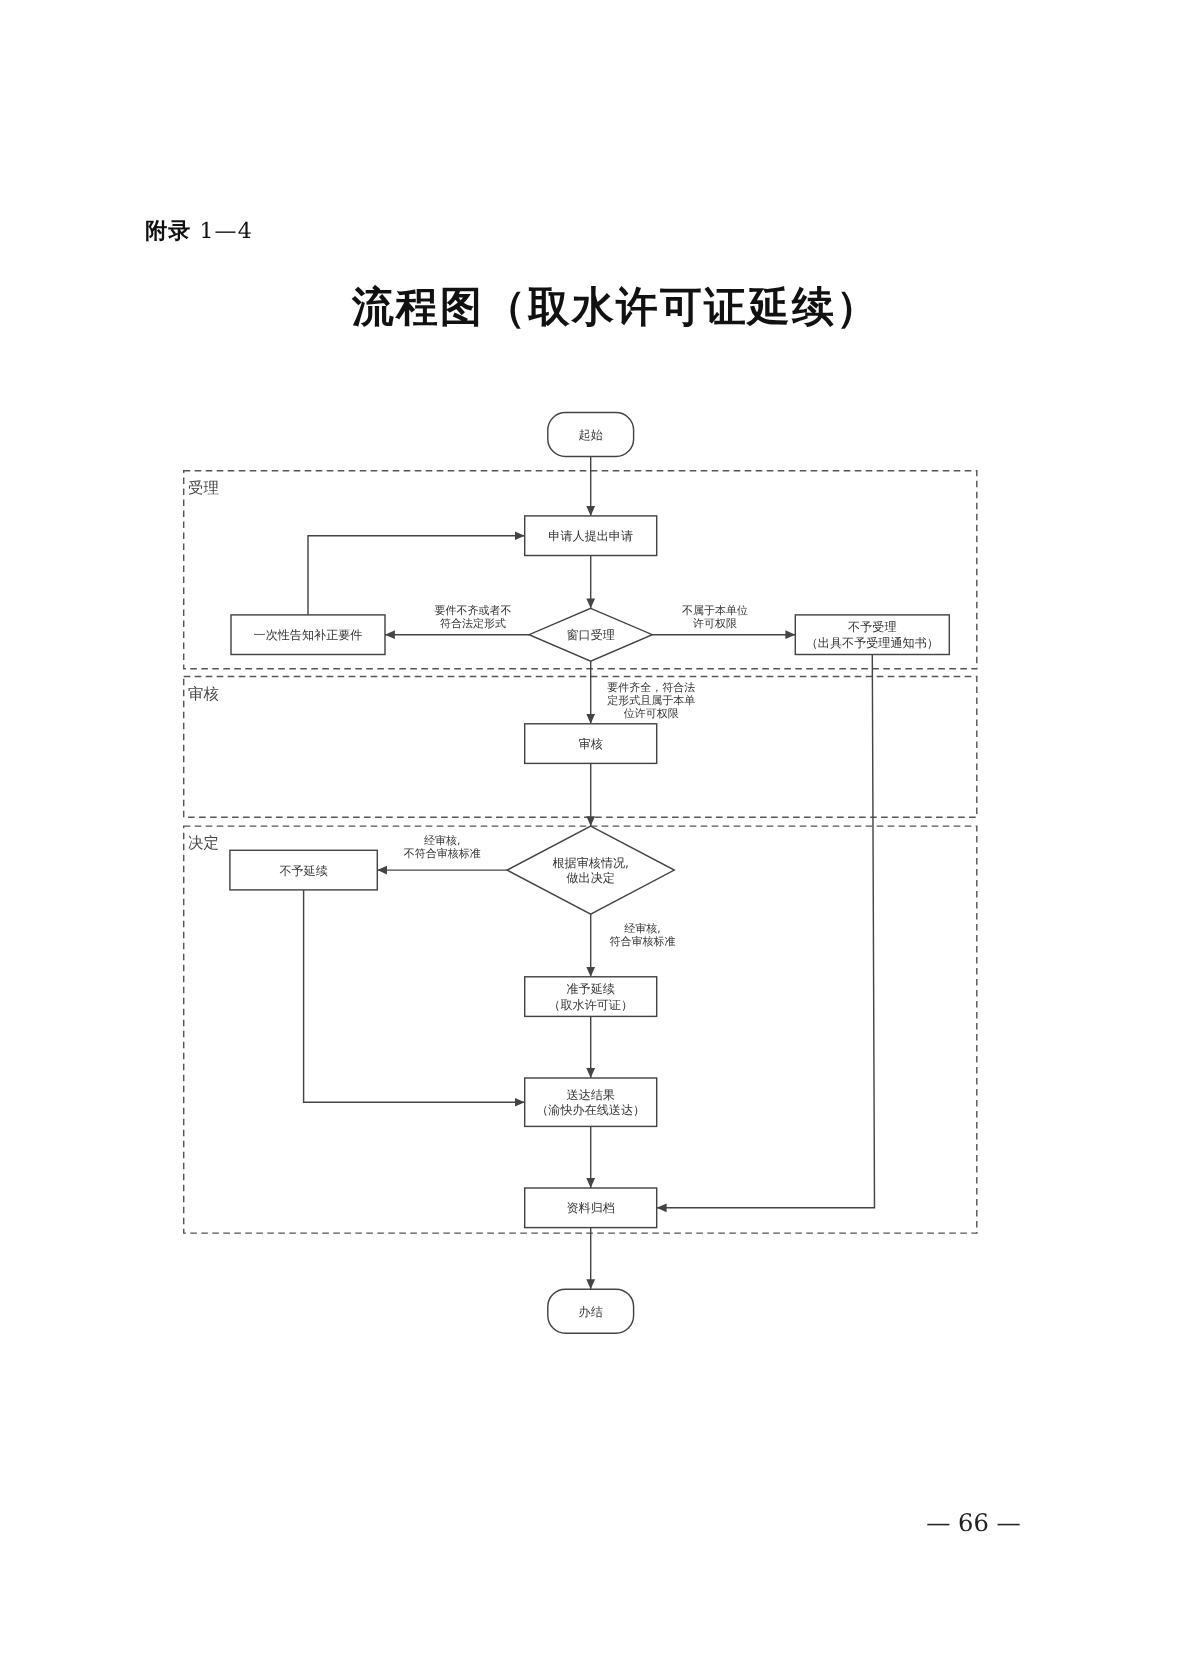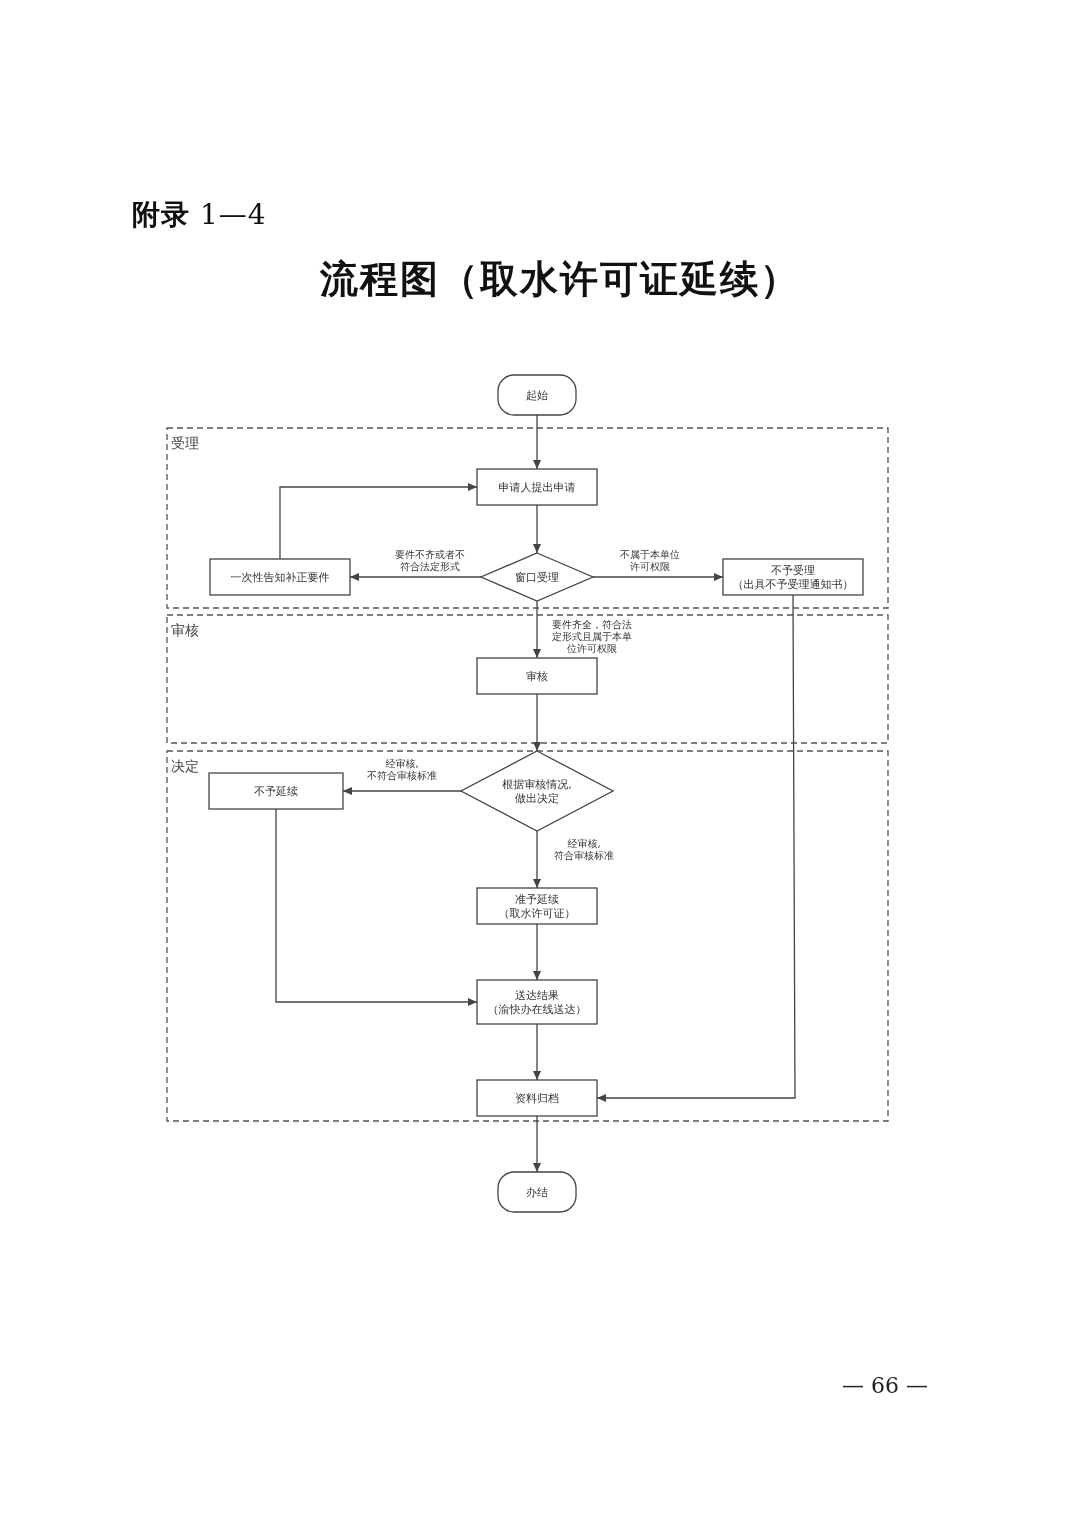"附录 1—4" .appendix { font-size: 28px -> 20px }
